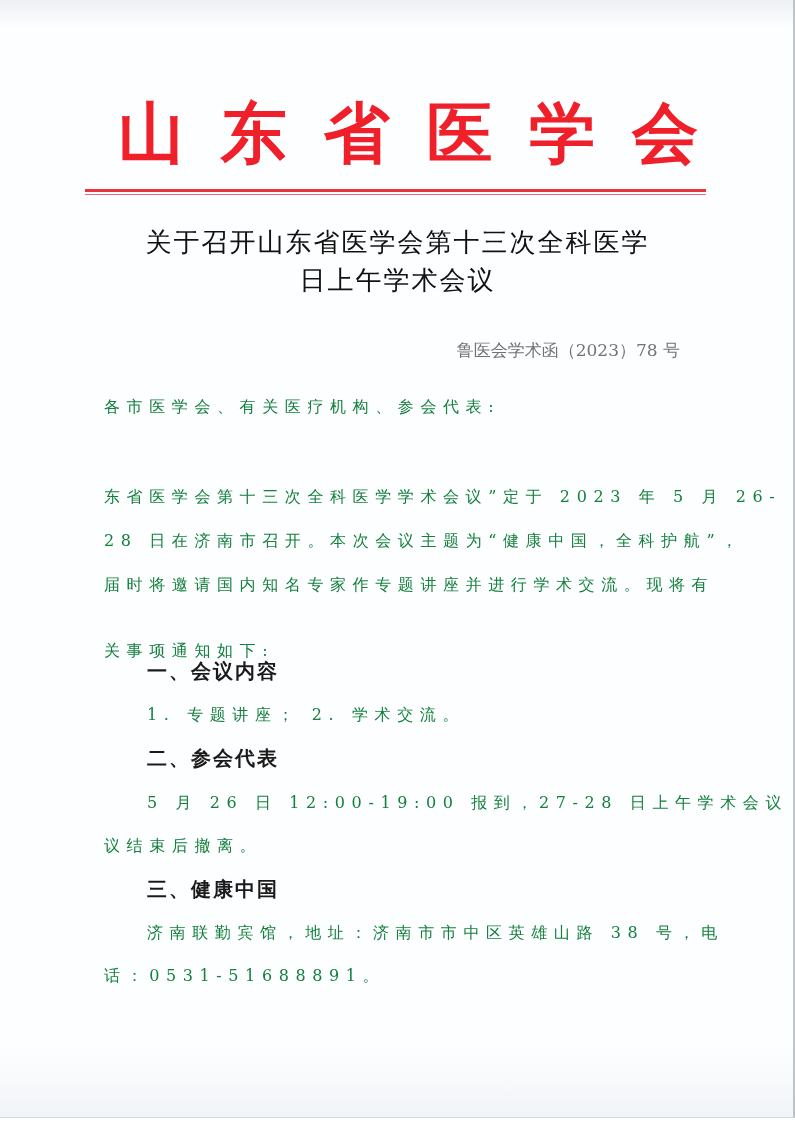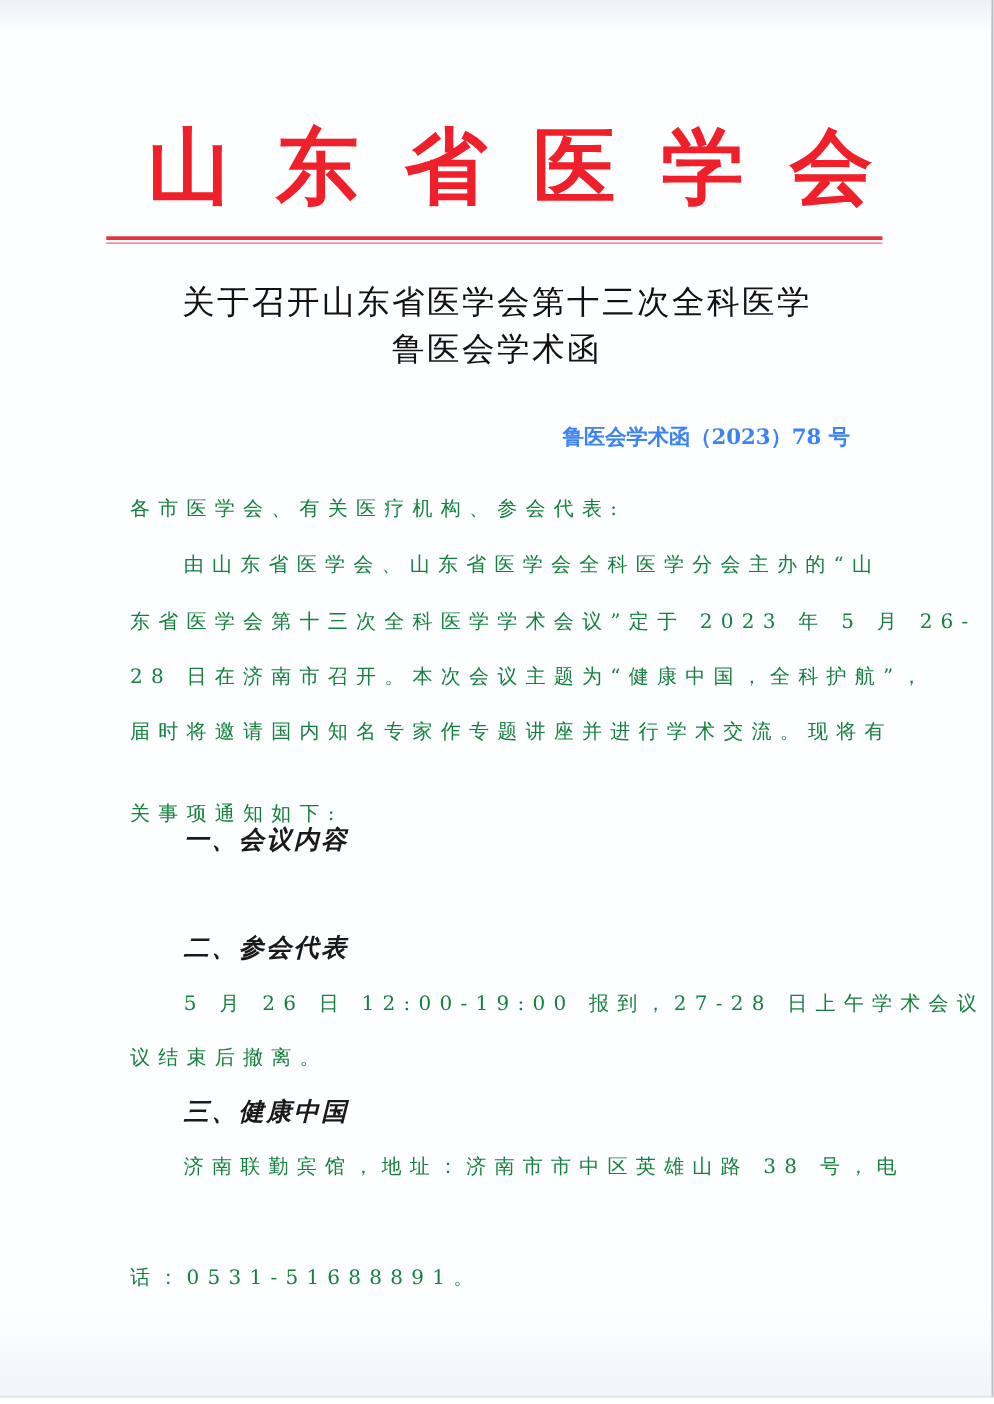"鲁医会学术函" div.title { text: 鲁医会学术函 -> 日上午学术会议 }
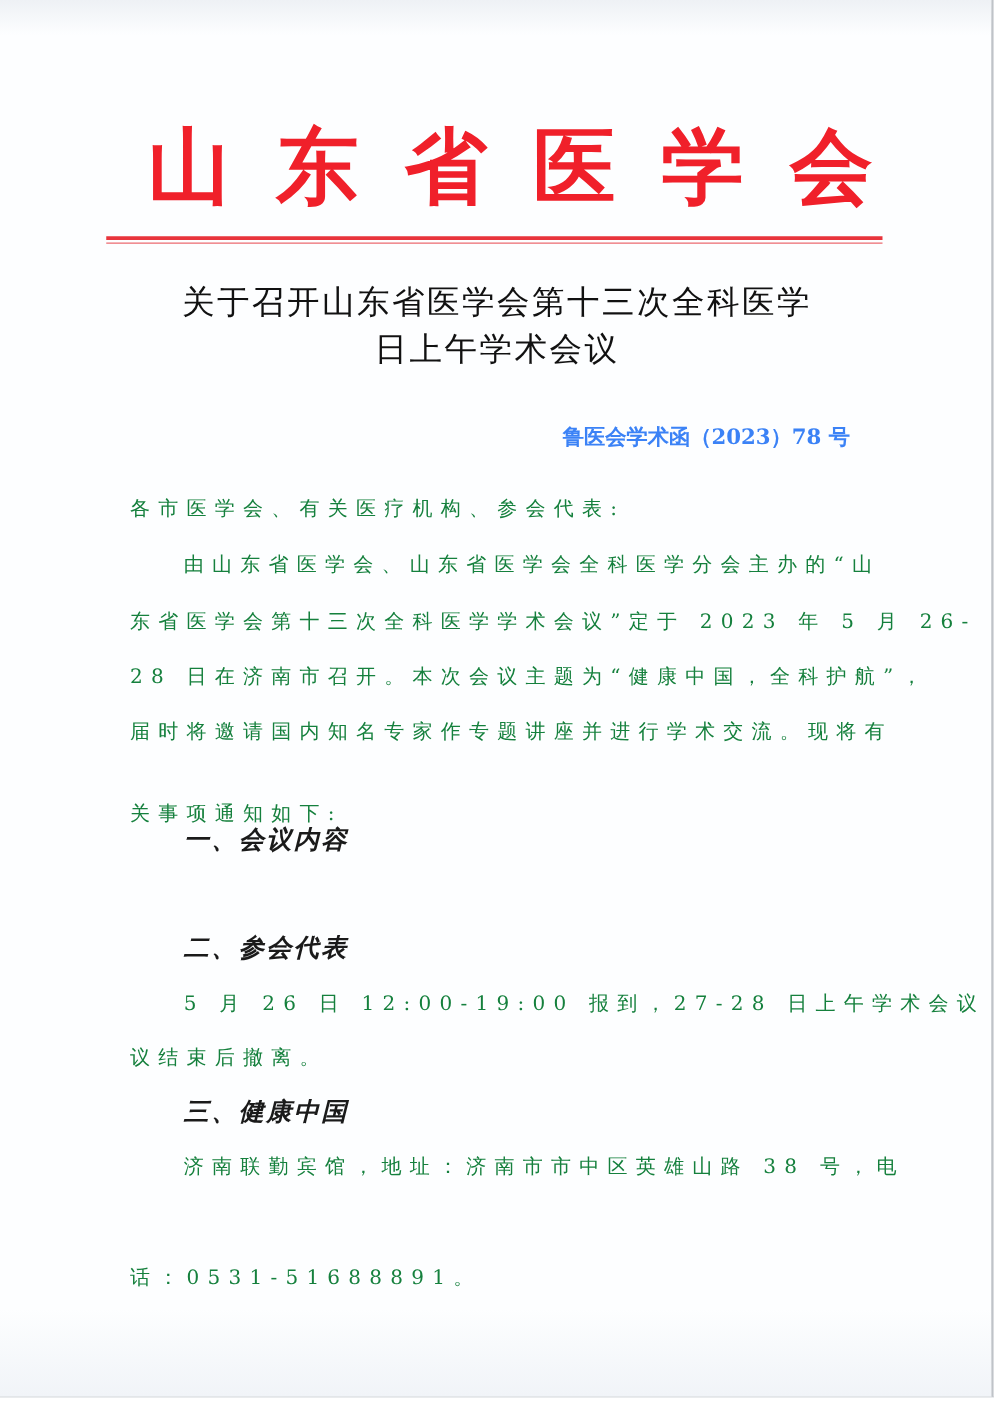"鲁医会学术函（2023）78 号" .doc-number { color: #3b82f6 -> #737373; font-weight: bold -> none }
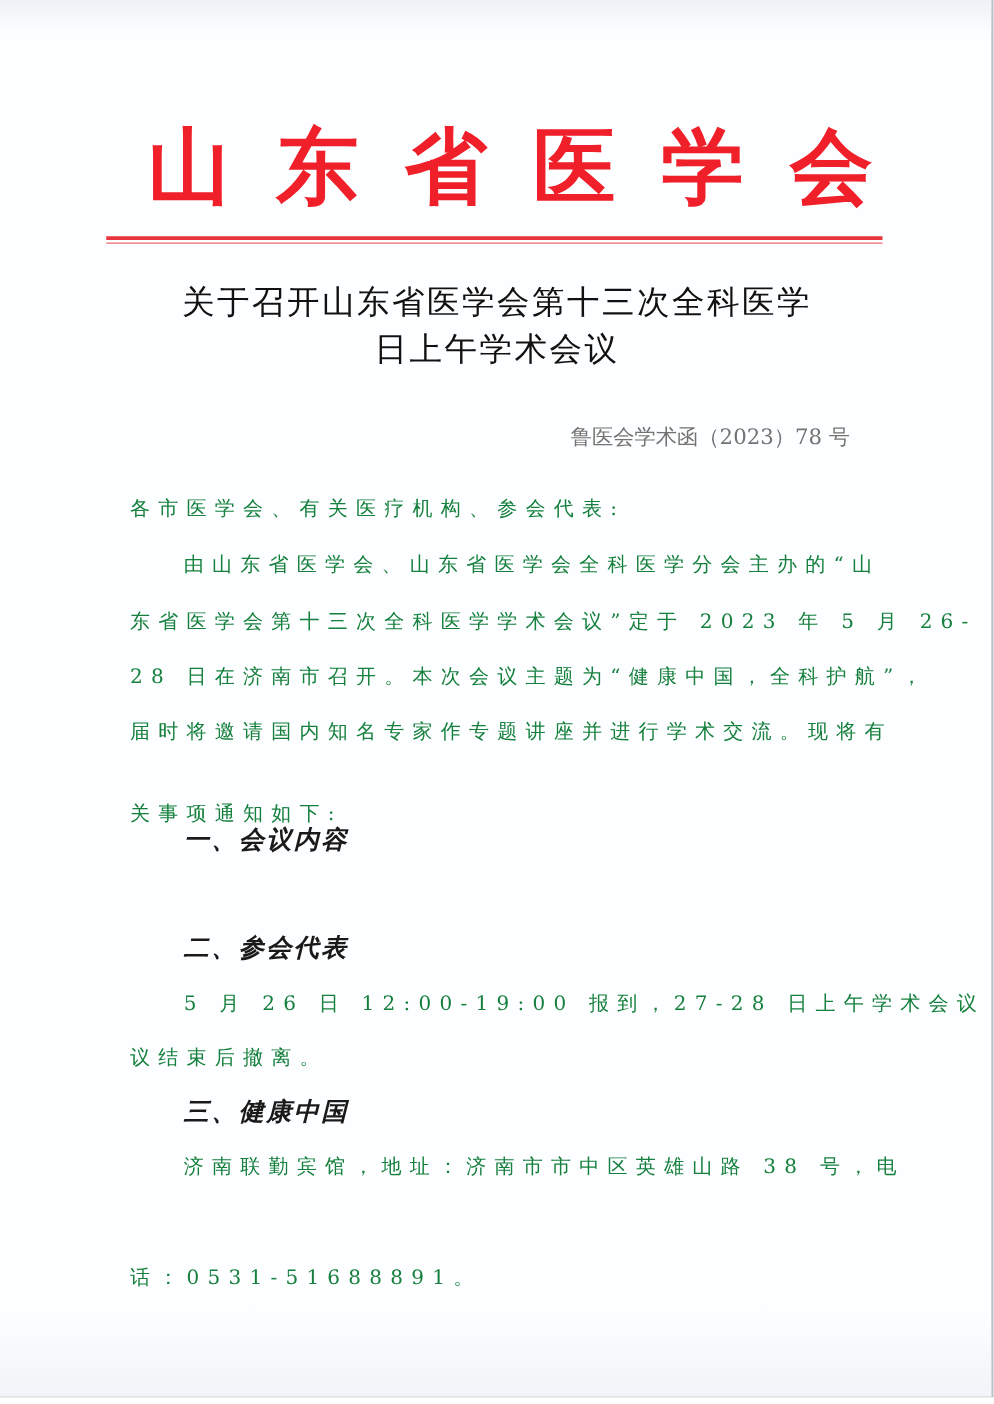"由山东省医学会、山东省医学会全科医学分会主办的“山" div.line { html: <div>由山东省医学会、山东省医学会全科医学分会主办的“山</div> -> none }
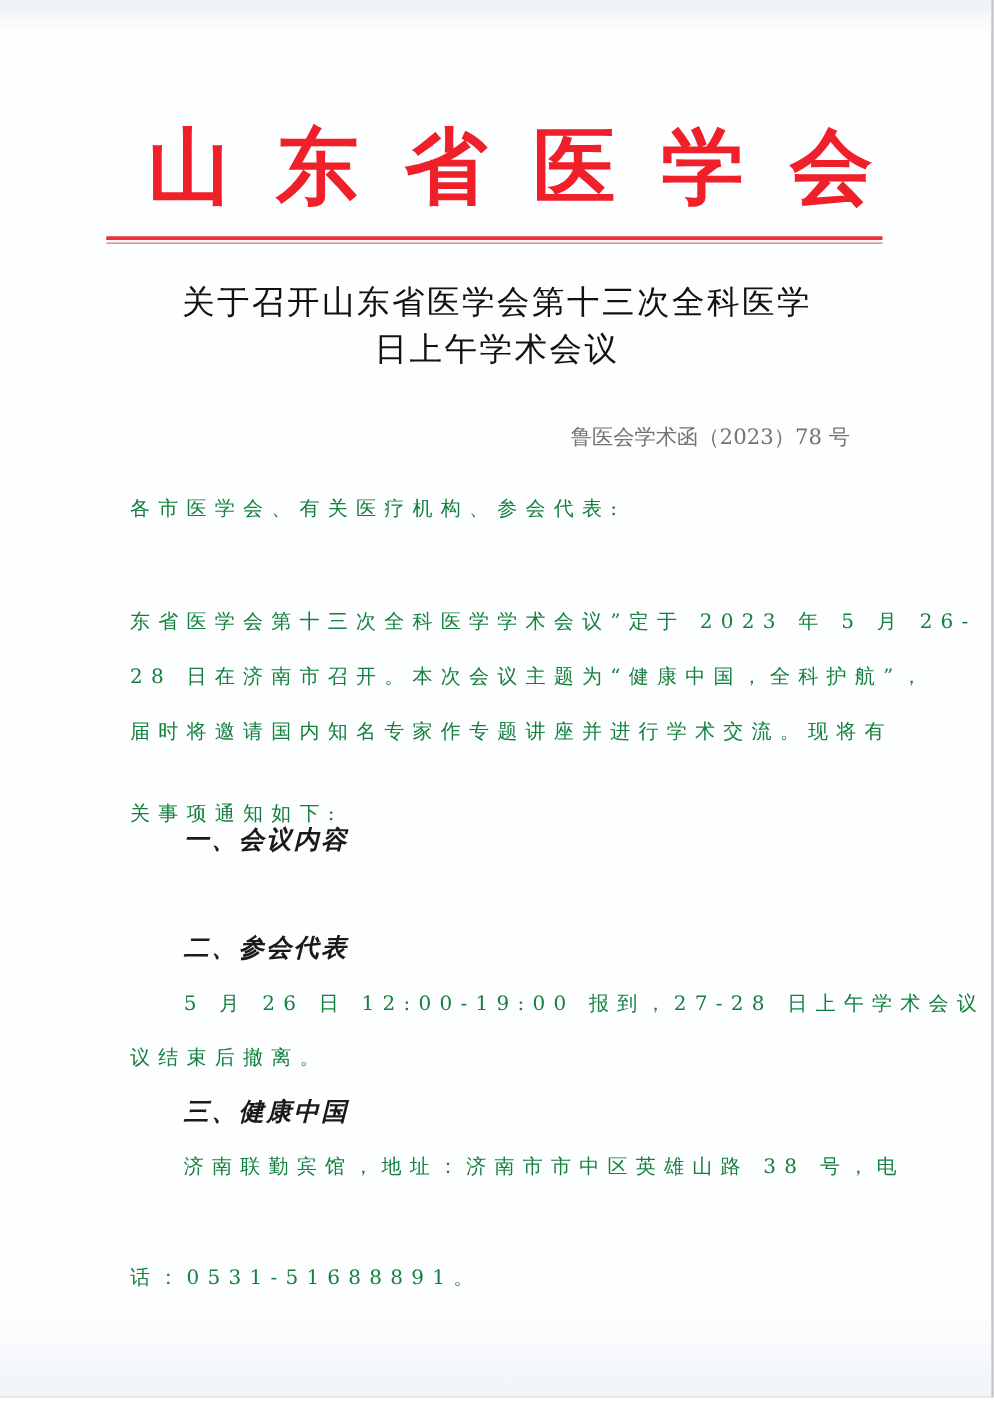"一、会议内容" .heading { font-style: italic -> none }
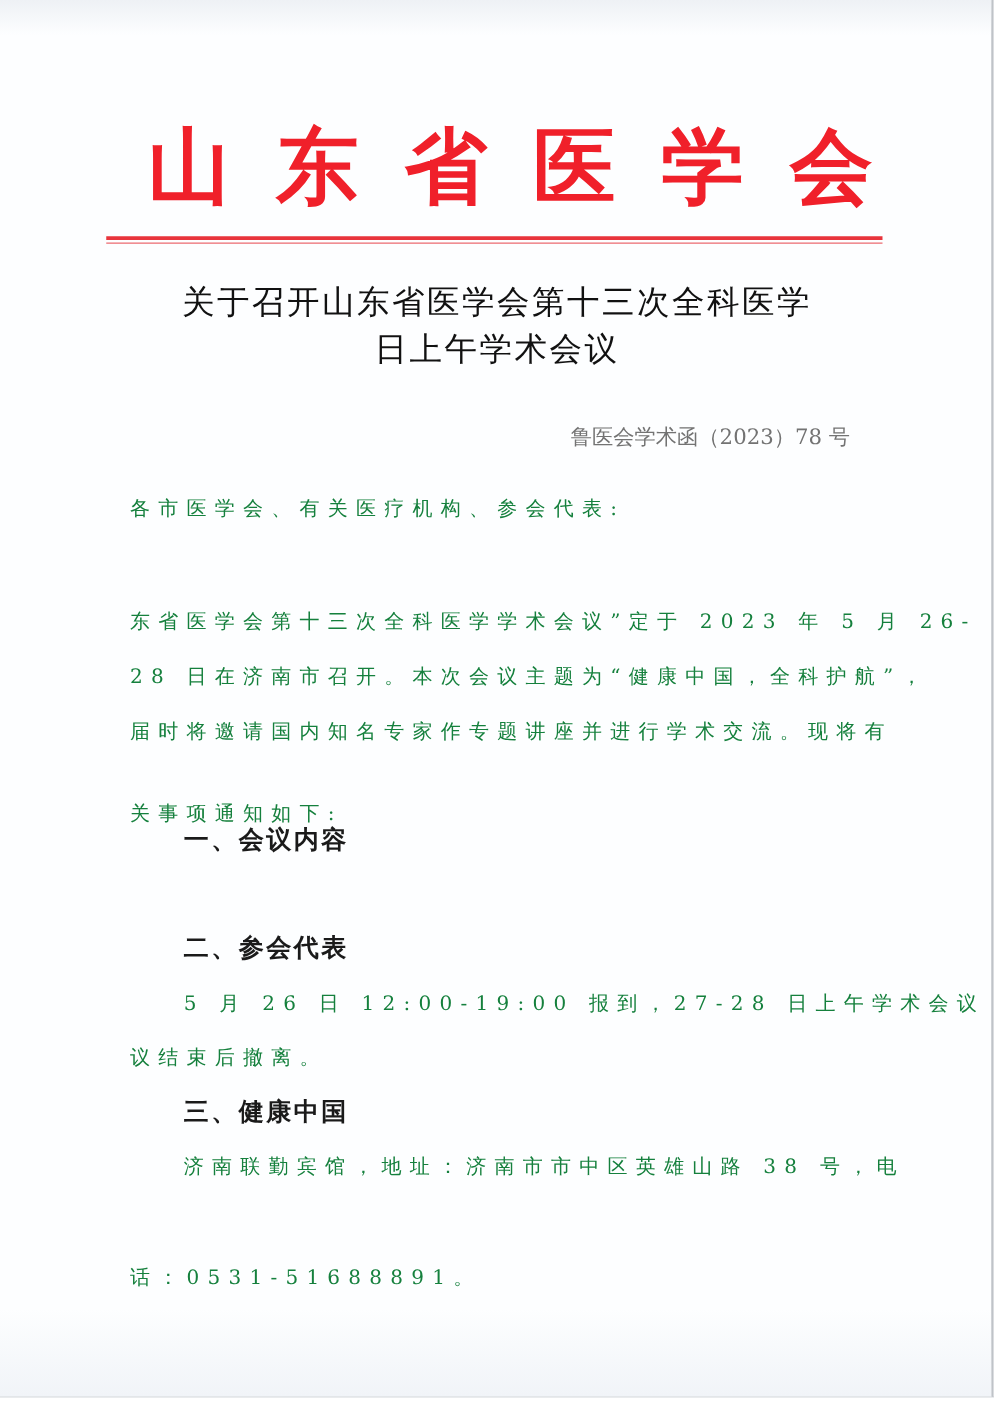"1. 专题讲座； 2. 学术交流。" div.line { html: none -> <div>1. 专题讲座； 2. 学术交流。</div> }
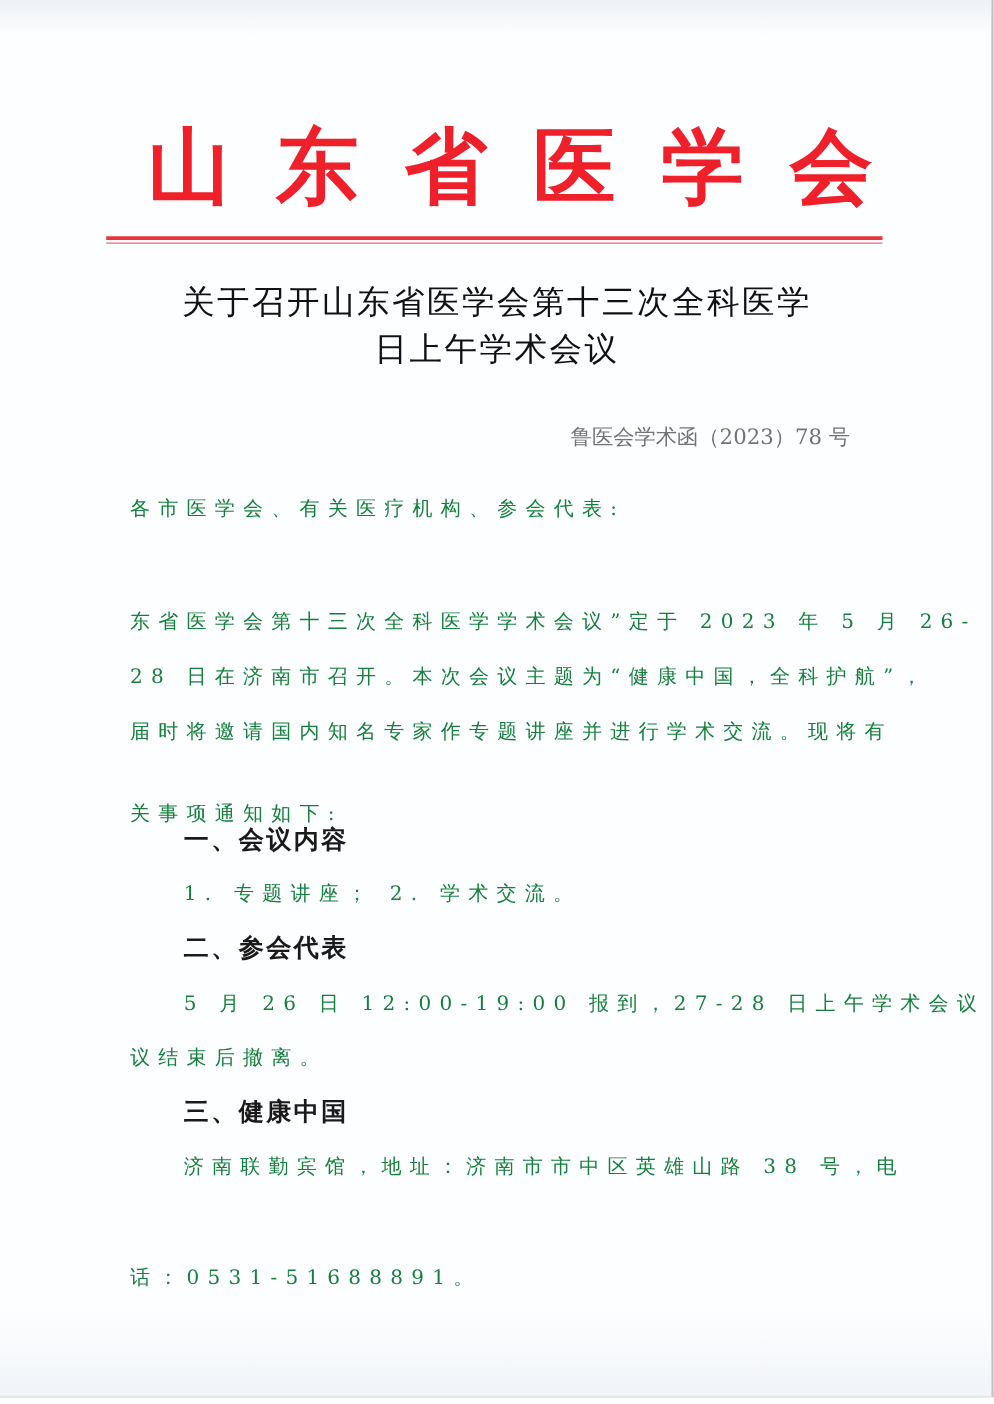"话：0531-51688891。" div.line { top: 1007px -> 961px }
